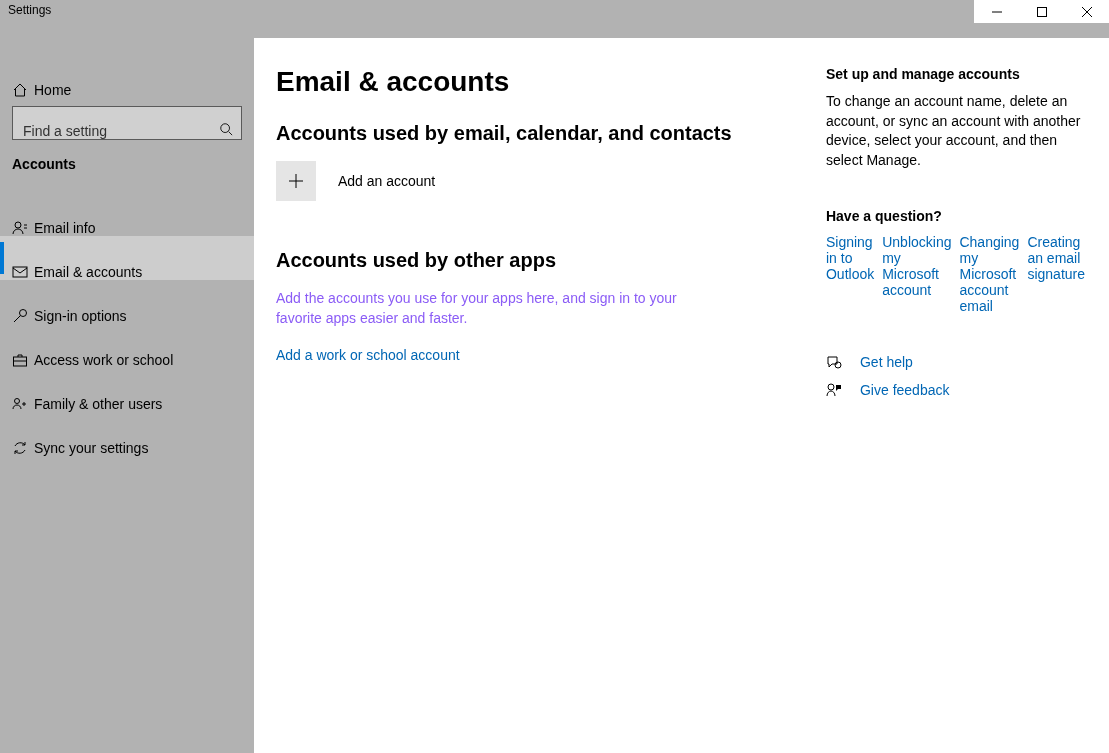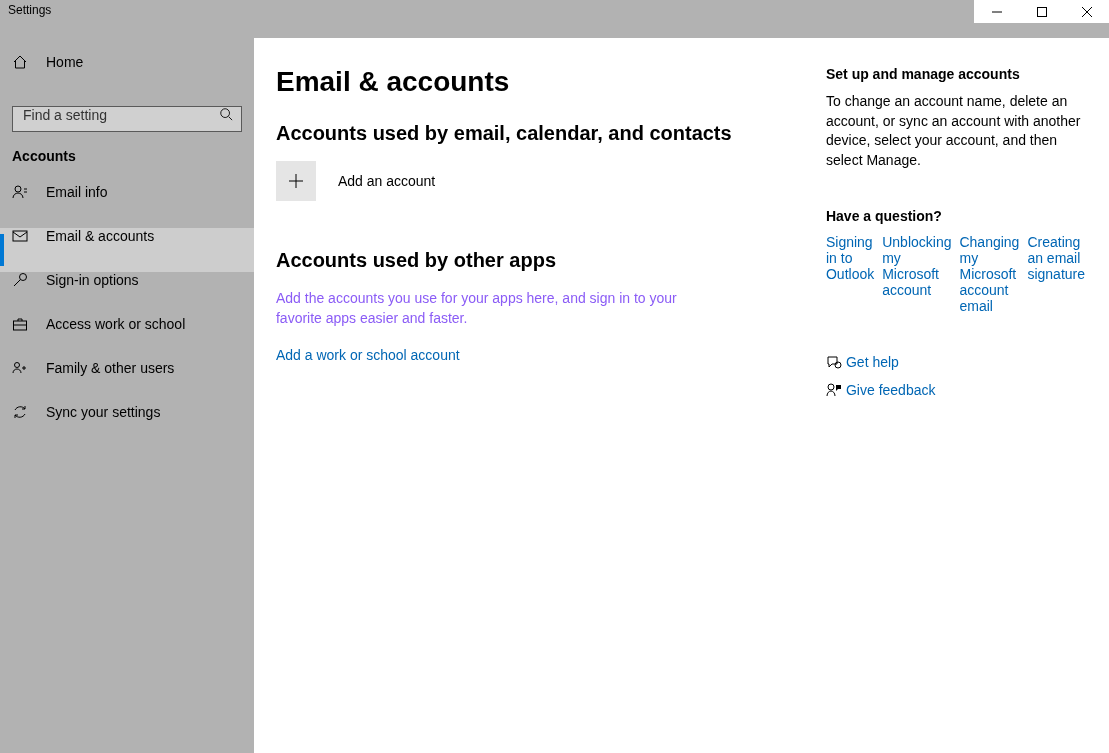"Home" .nav-item { align-items: flex-start -> flex-end; gap: 18px -> 6px }
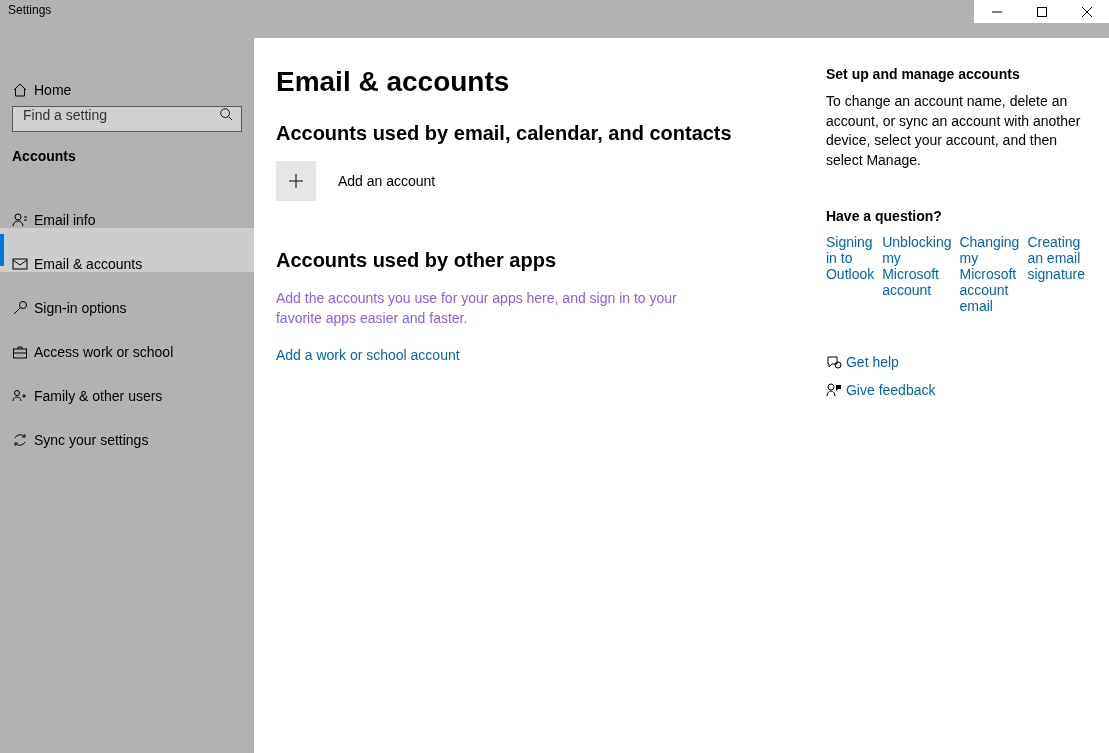"Find a setting" .searchbox { align-items: flex-start -> flex-end; height: 26px -> 34px }
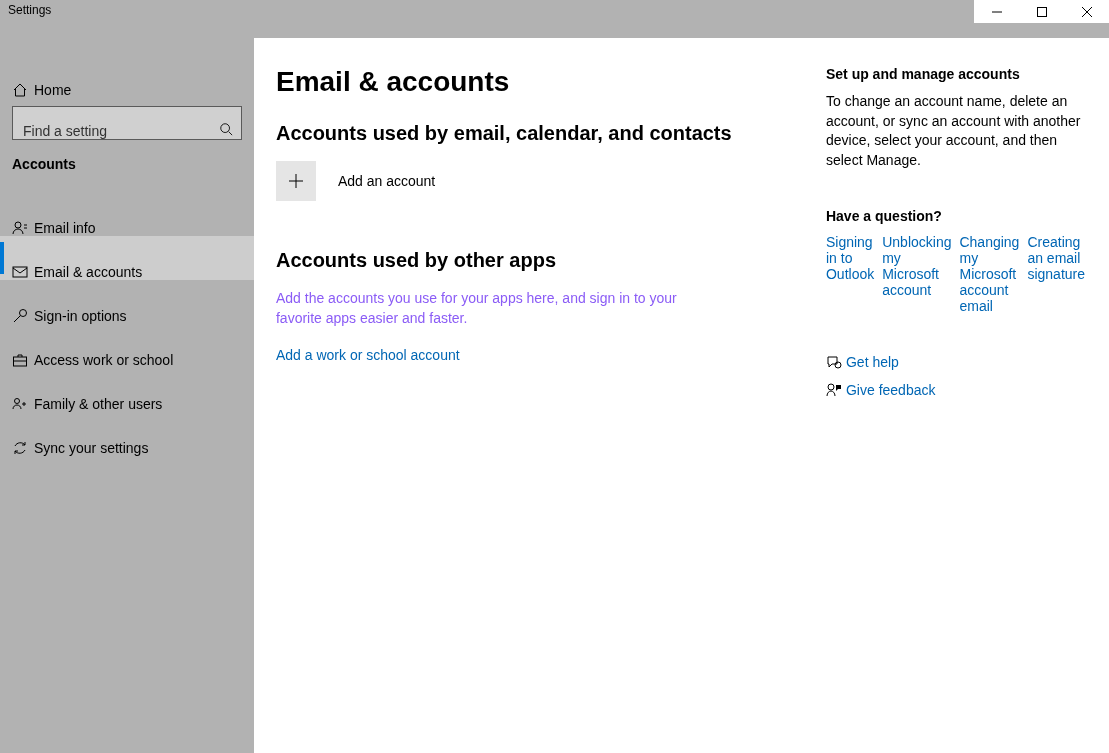"Get help" .help-row { gap: 4px -> 18px }
